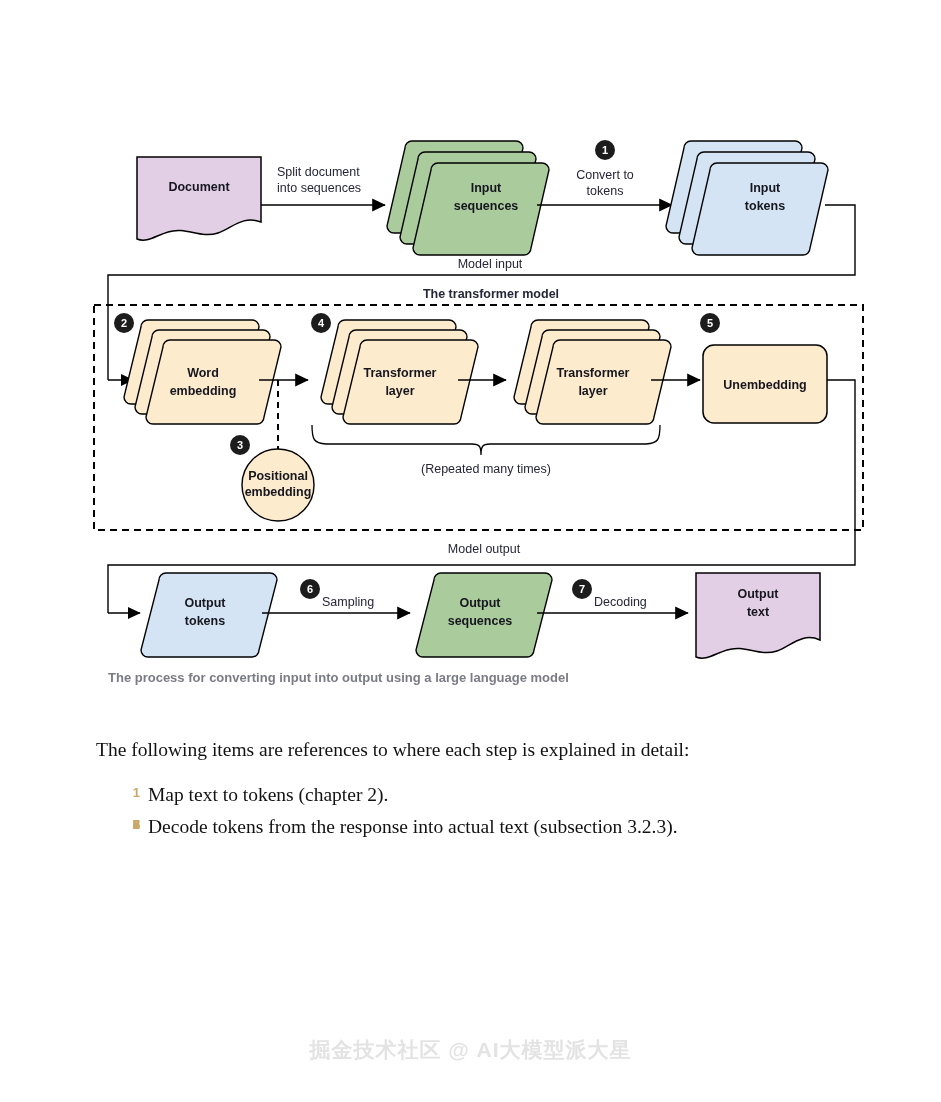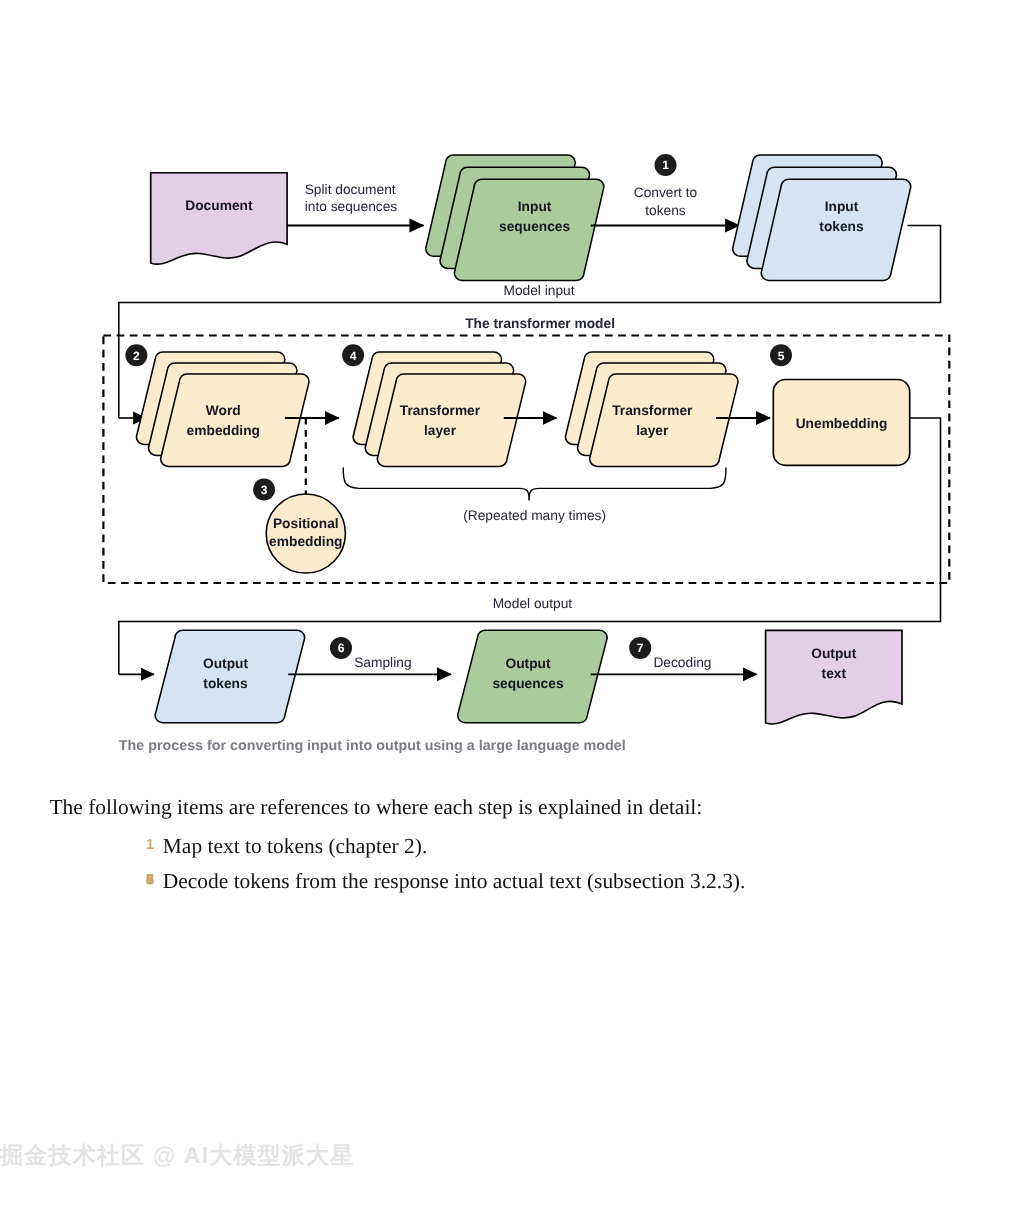"The following items are references" .intro { margin: 1px -> 16px; padding: 20px 0 0 44px -> 20px 0 0 80px }
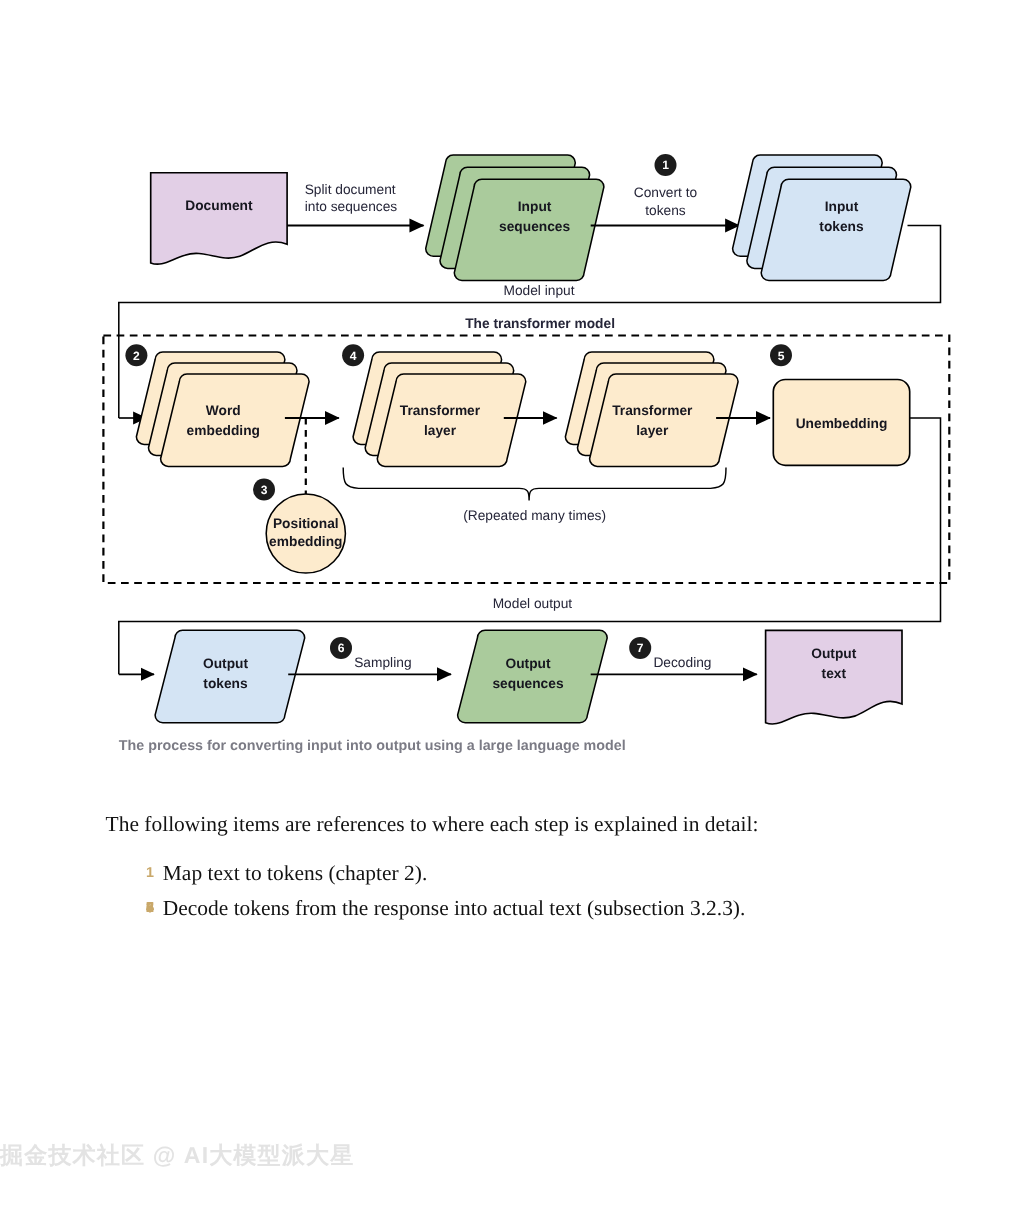"掘金技术社区 @ AI大模型派大星" .watermark { text-align: left -> center }
